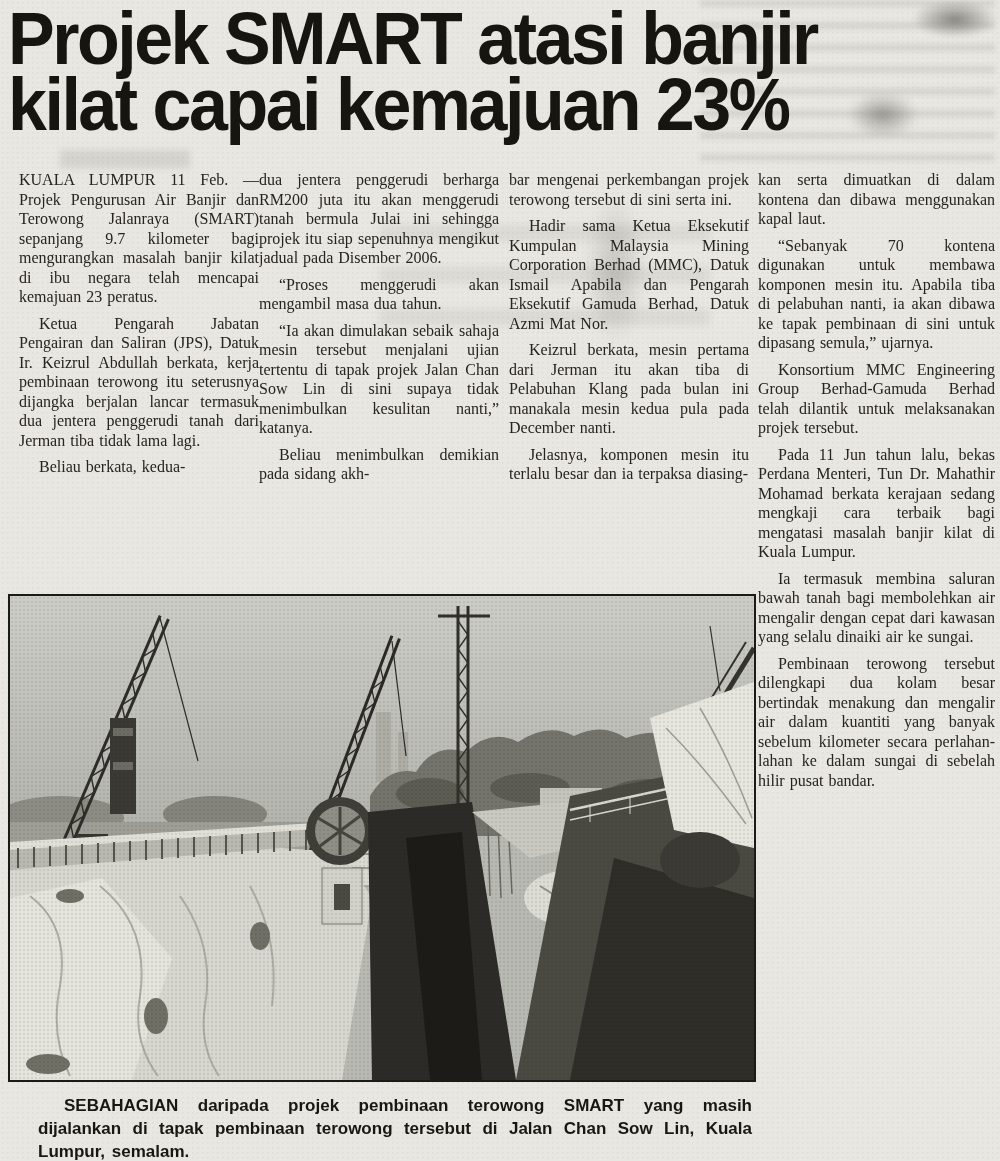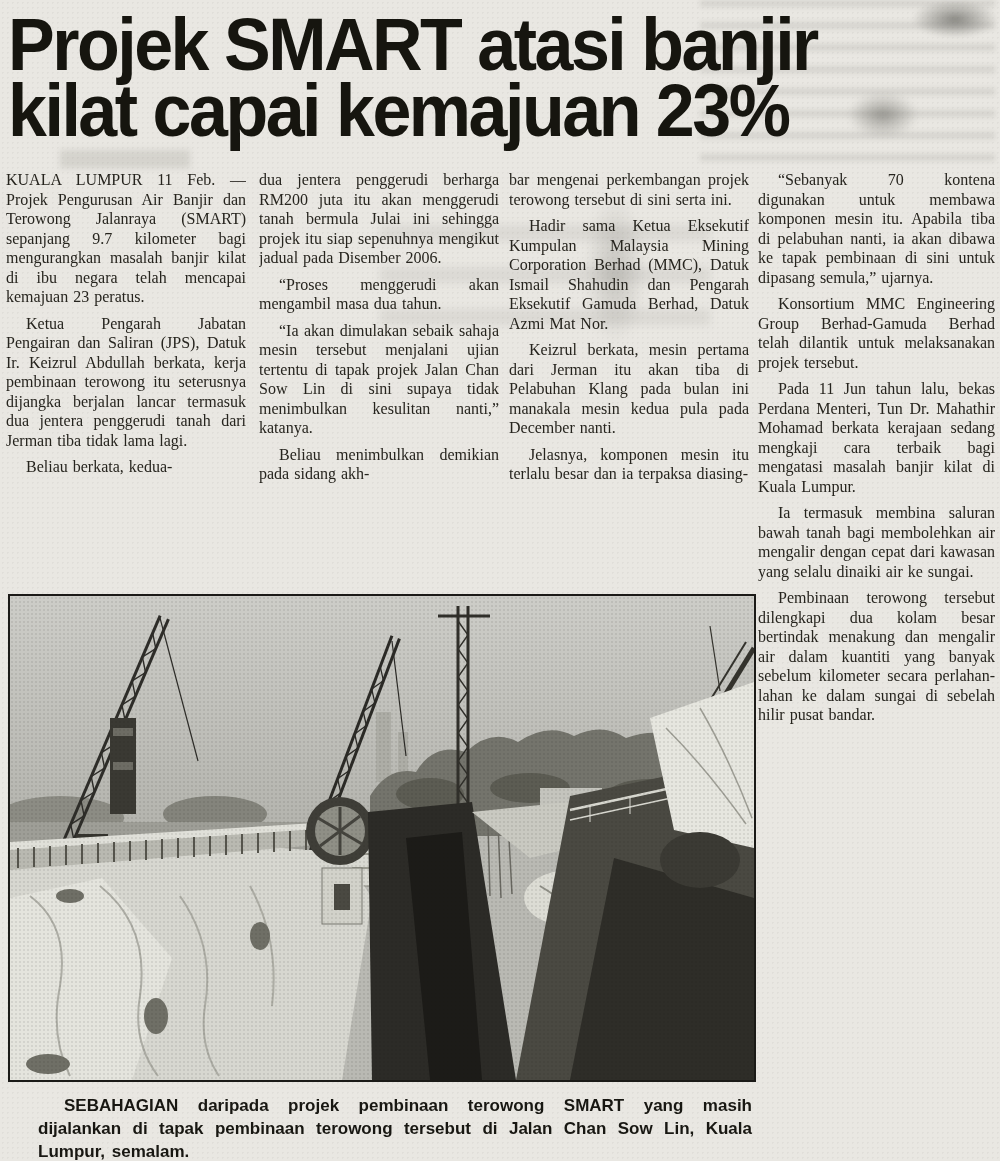"Projek SMART atasi banjir" .headline { top: 10px -> 4px }
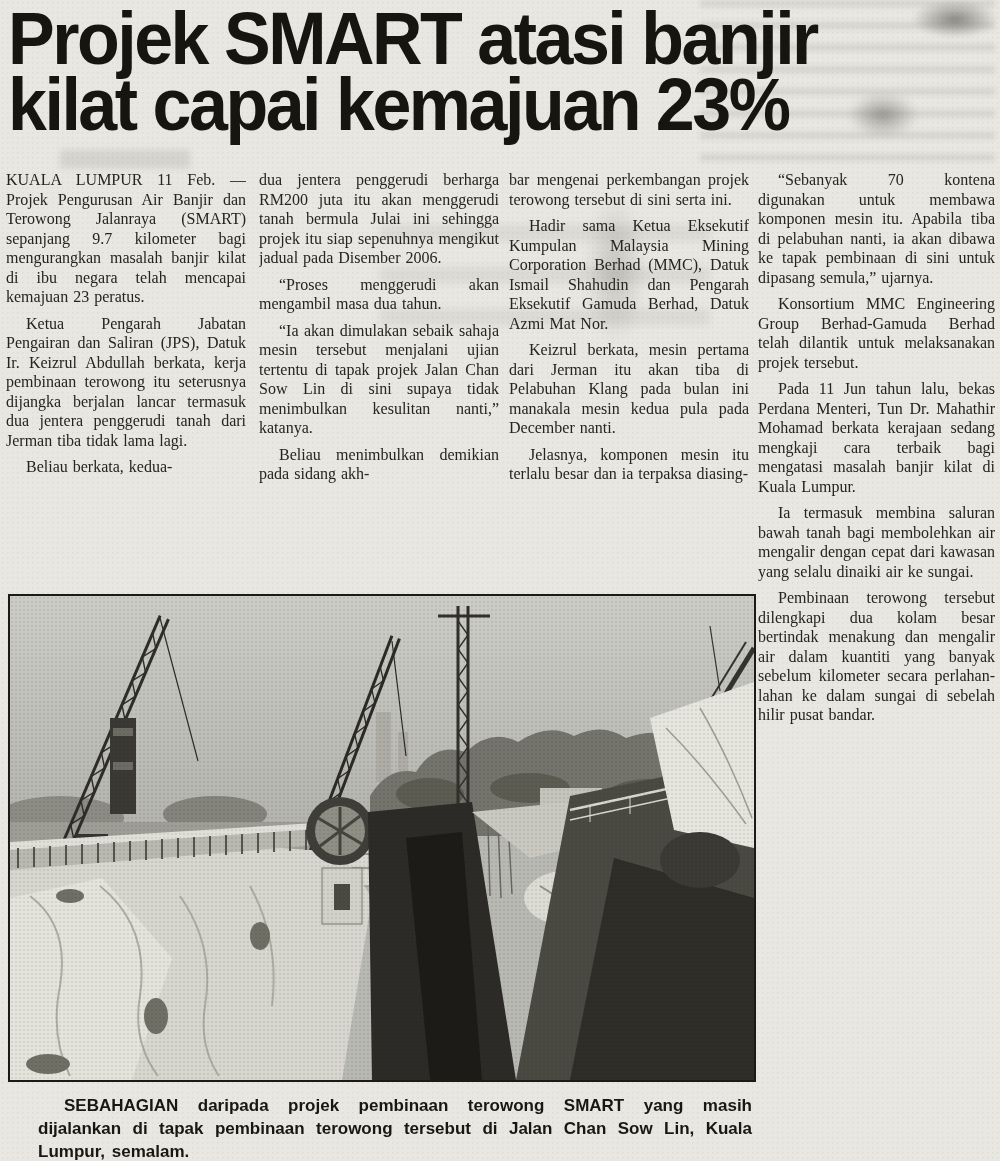"KUALA LUMPUR 11 Feb. —" .col1 { left: 6px -> 19px }
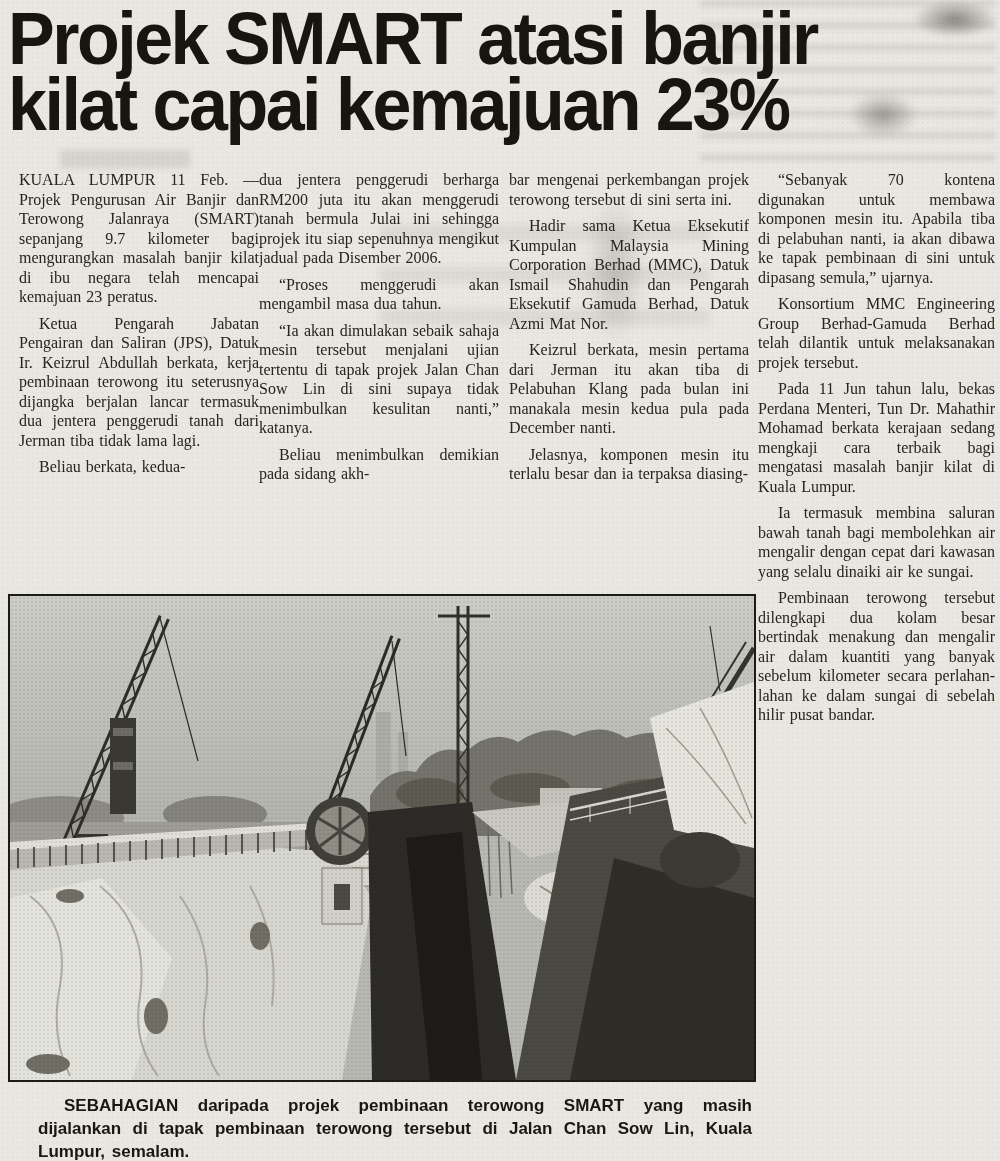"kan serta dimuatkan di dalam" p.para { html: none -> <p>kan serta dimuatkan di dalam kontena dan dibawa menggunakan kapal laut.</p> }
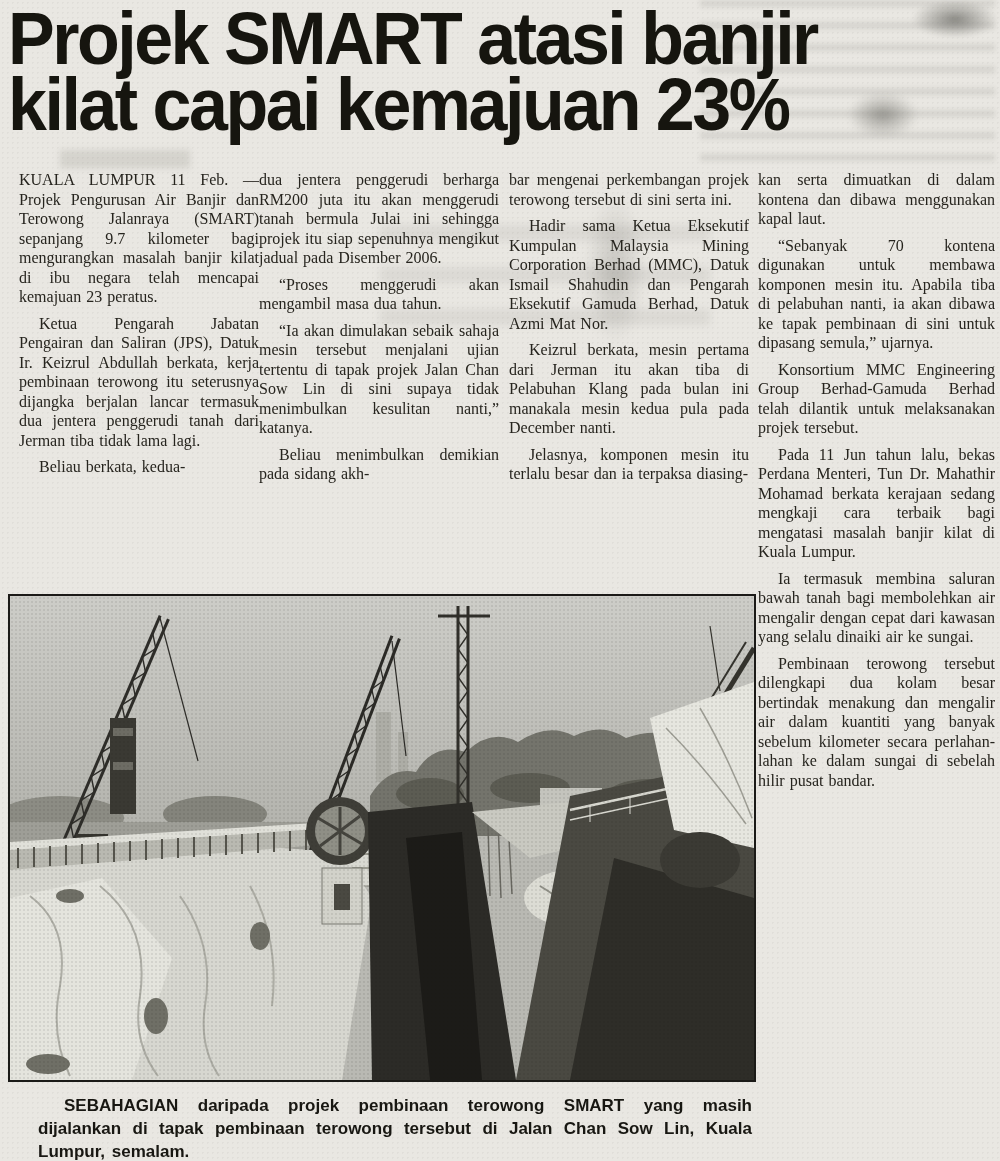"Hadir sama Ketua Eksekutif Kumpulan" p.para { text: Shahudin -> Apabila }
